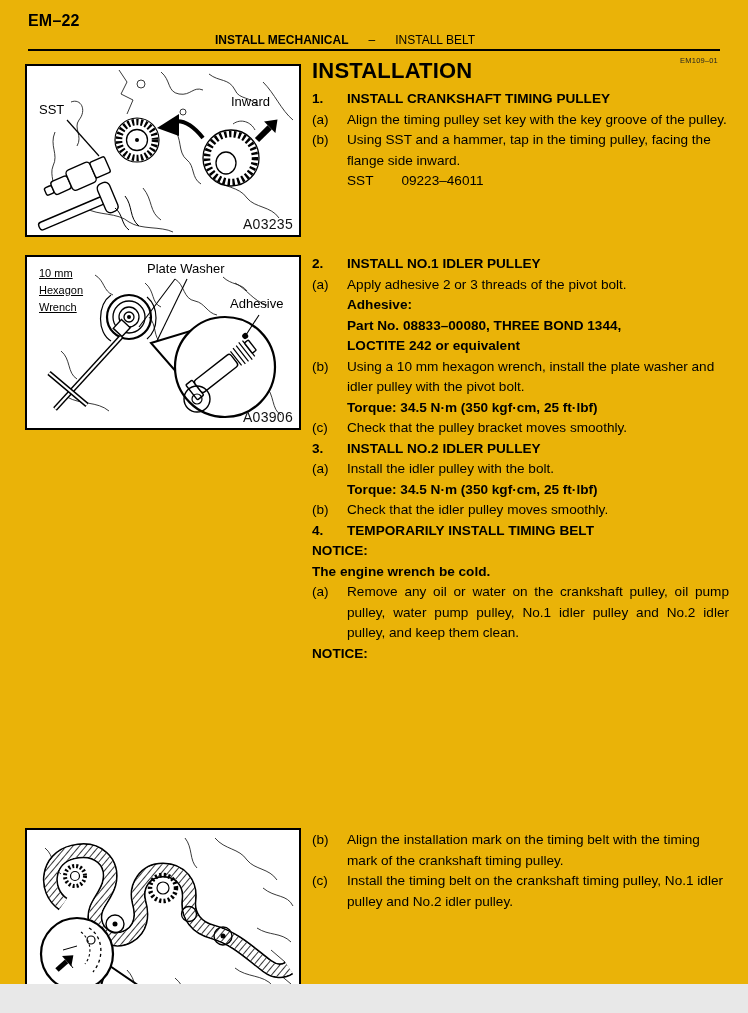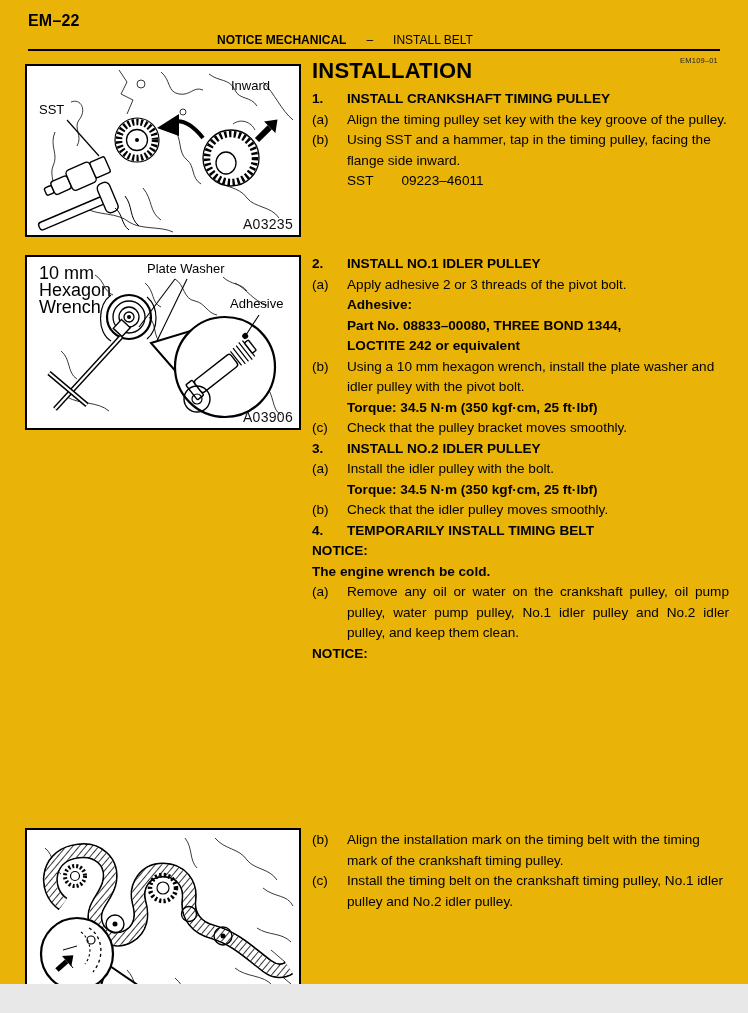"NOTICE MECHANICAL" span.sec { text: NOTICE -> INSTALL }
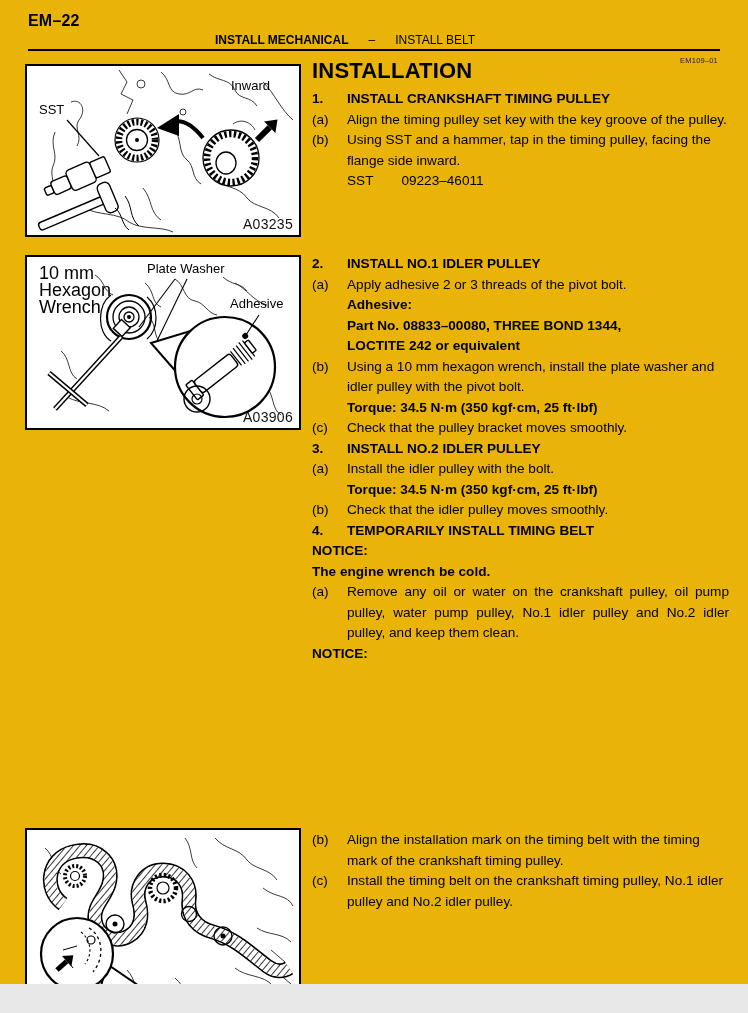"Inward" div.fig-label { top: 12px -> 28px }
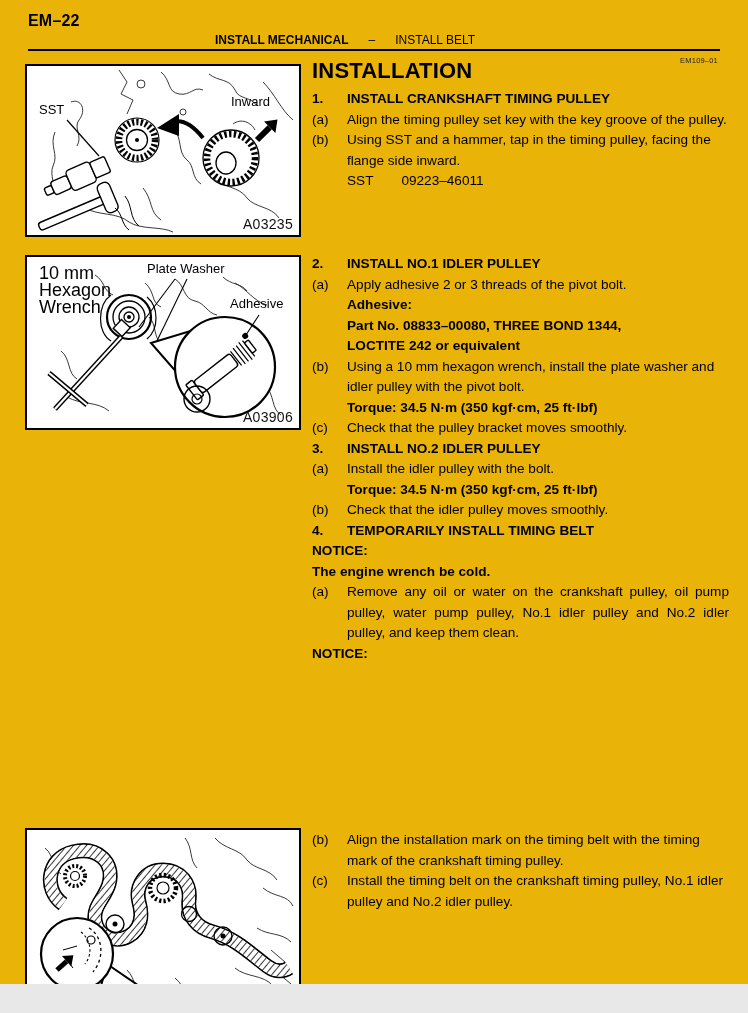"10 mm" .fig-label-sm { font-size: 18px -> 11px; text-decoration: none -> underline }
